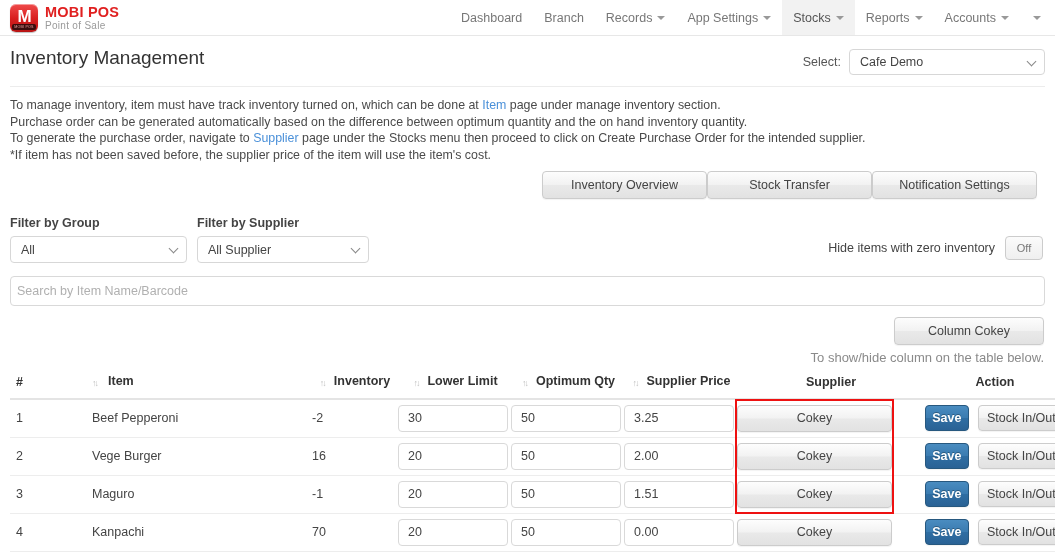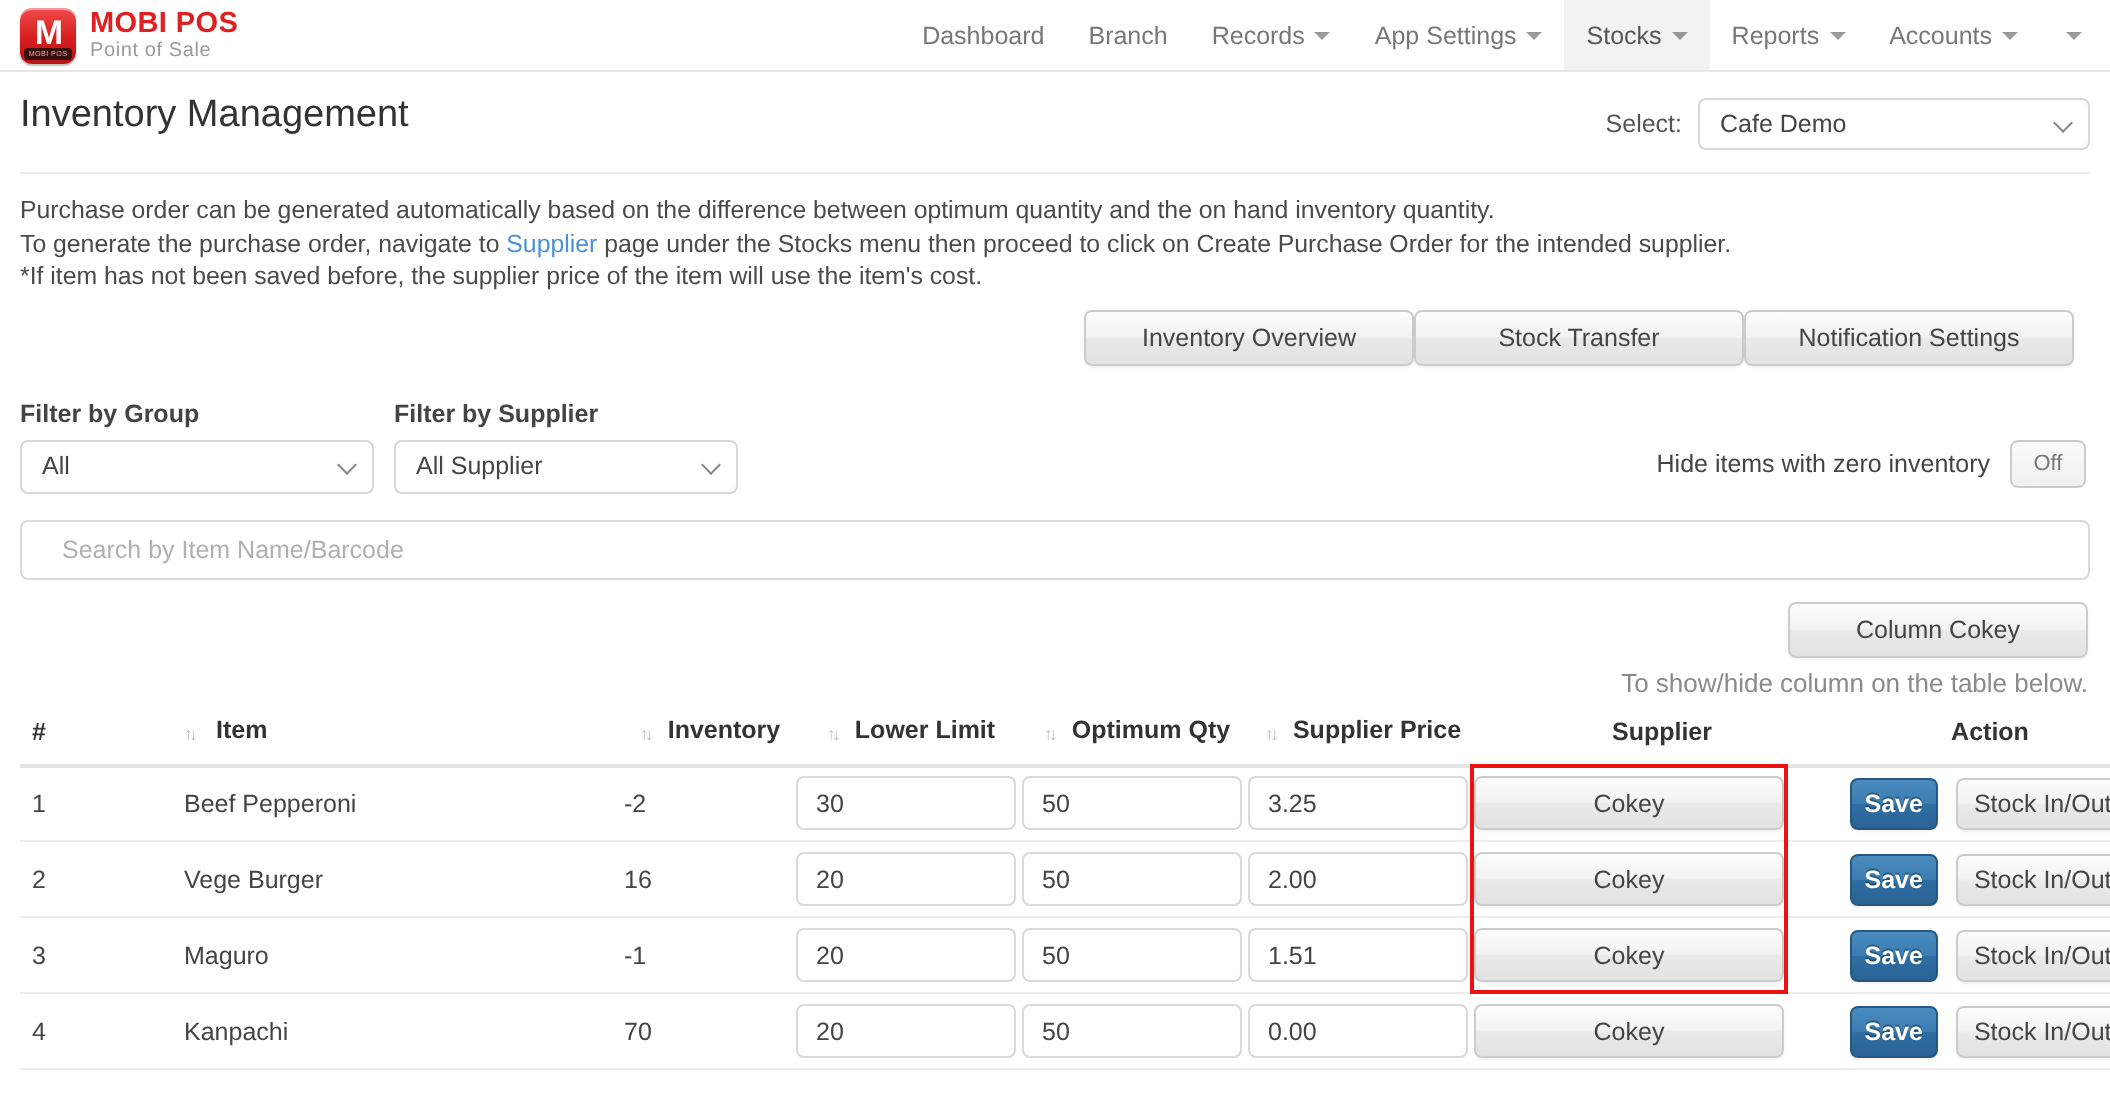"To manage inventory, item must" div { html: none -> <div> <span>To manage inventory, item must have track inventory turned on, which can be done at </span><span>Item</span><span> page under manage inventory section.</span> </div> }
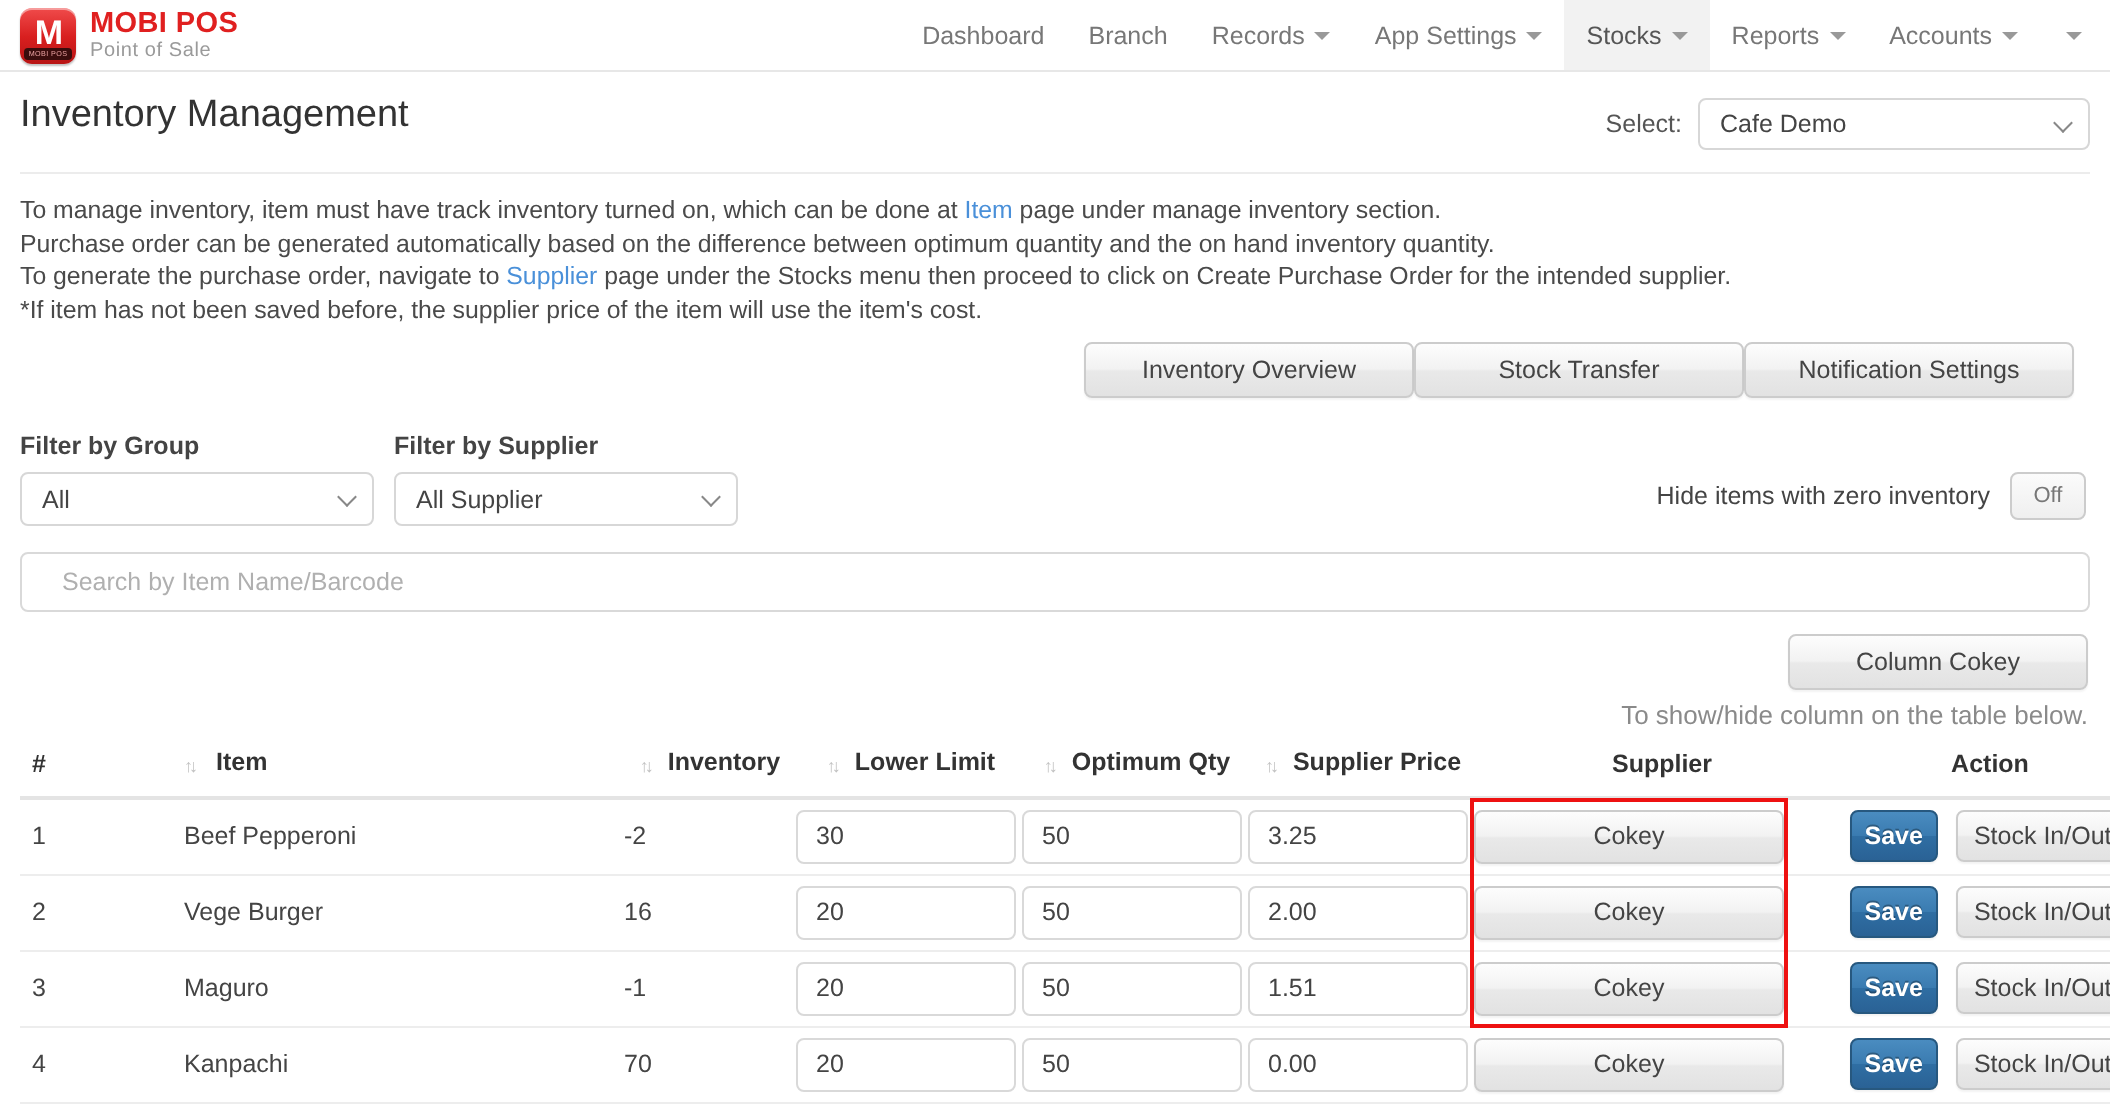"Search by Item Name/Barcode" .search-input { padding: 0 20px -> 0 6px }
